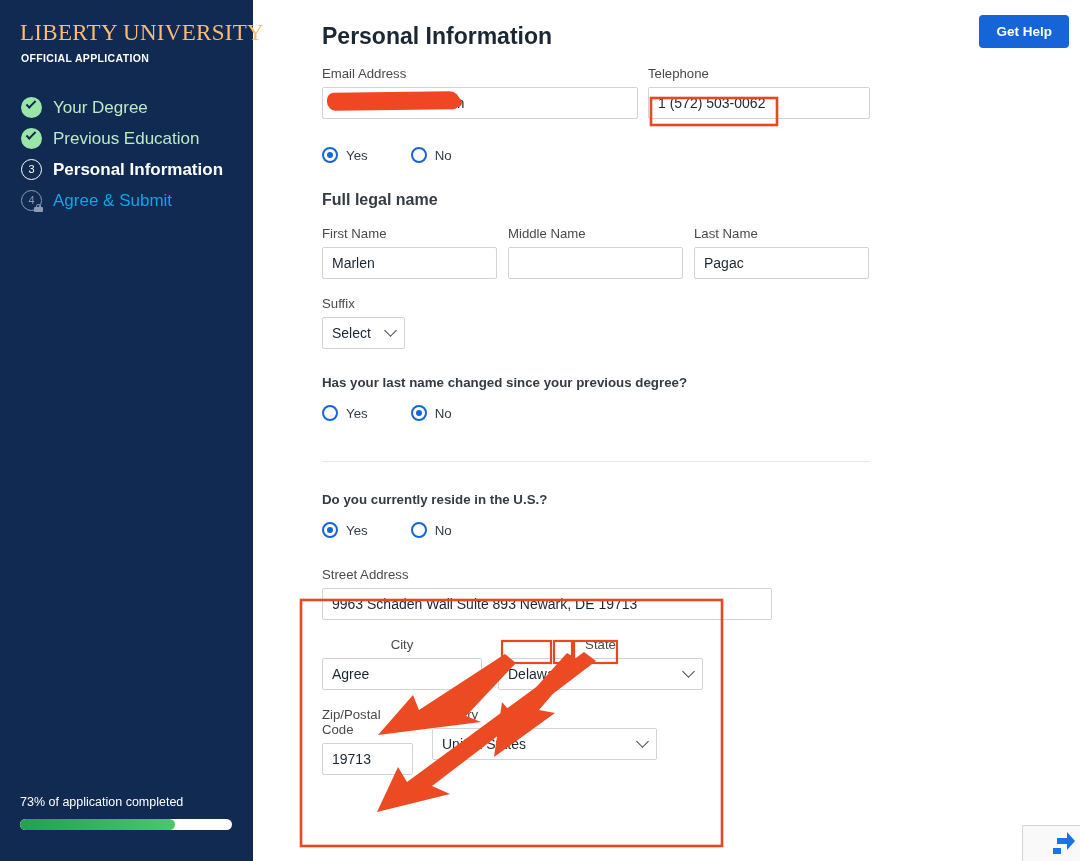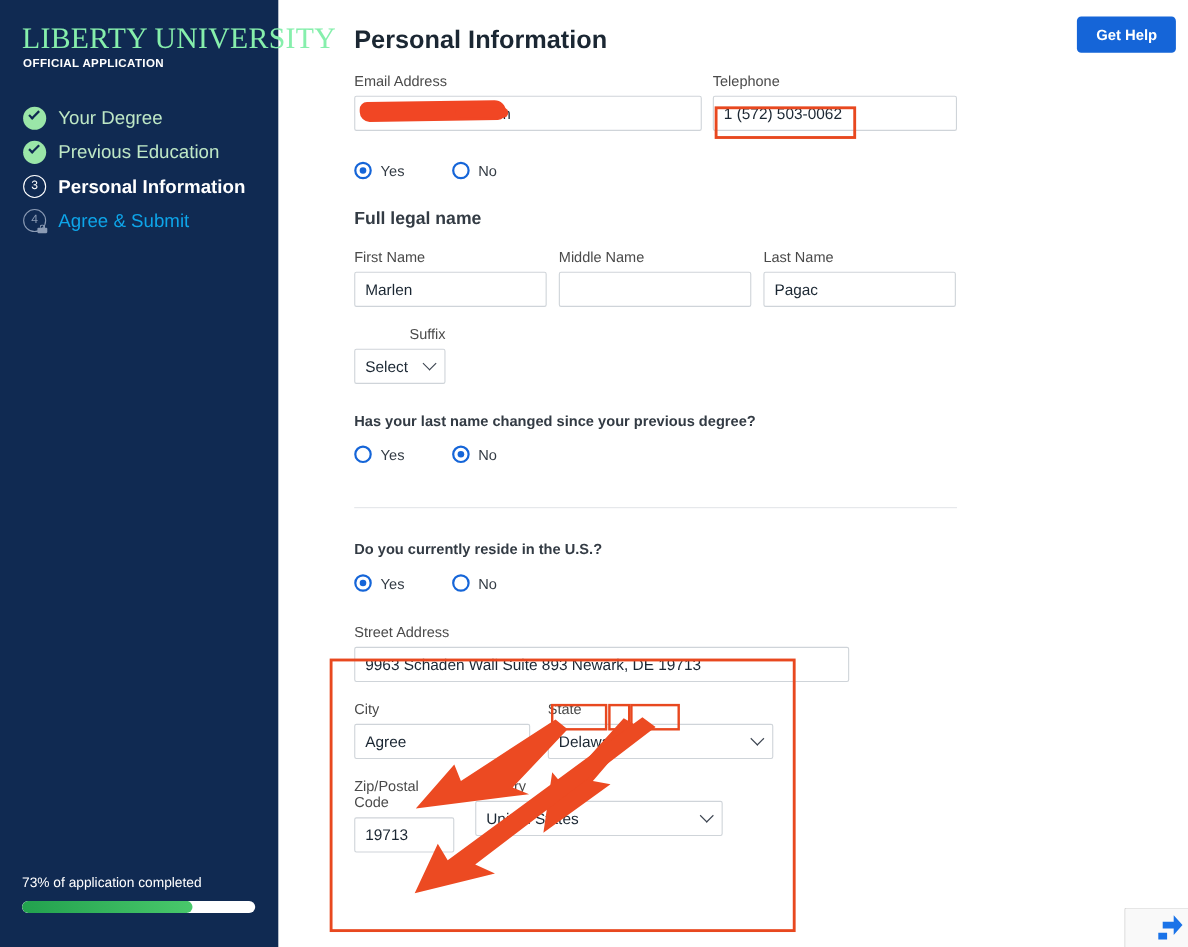"LIBERTY UNIVERSITY" .brand-title { color: #86efac -> #fdba74; font-size: 27px -> 23px }
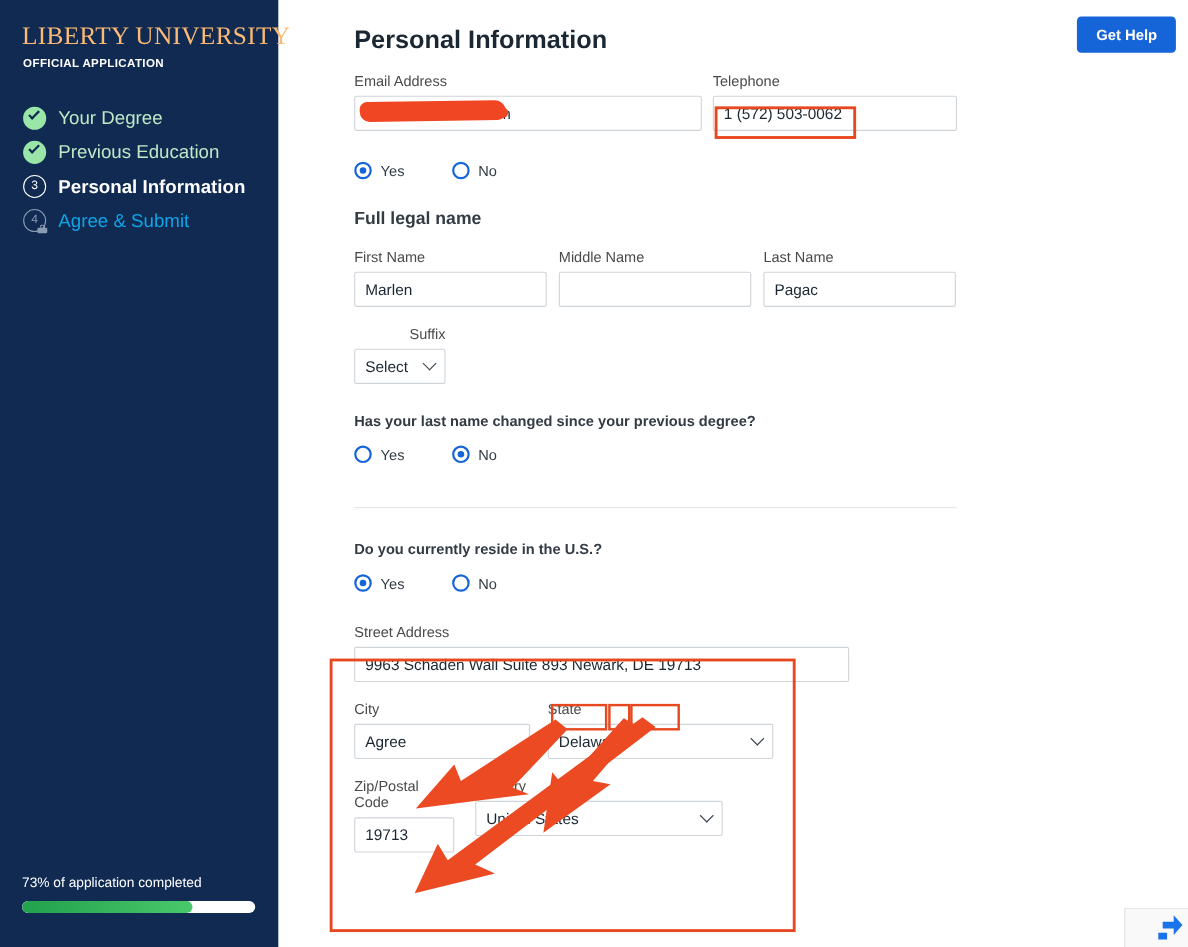"Suffix" div { text-align: right -> none }
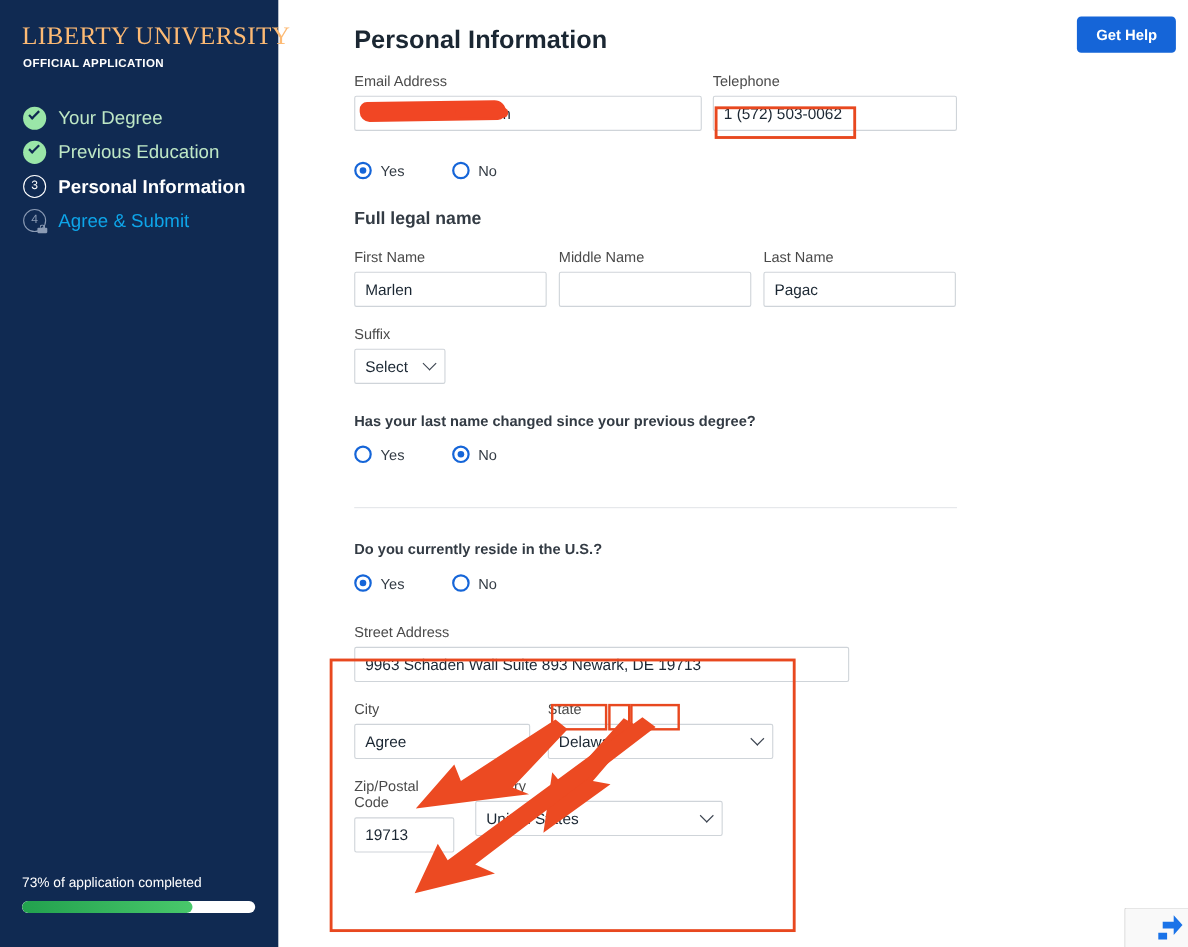"City" div.row { text-align: none -> center }
